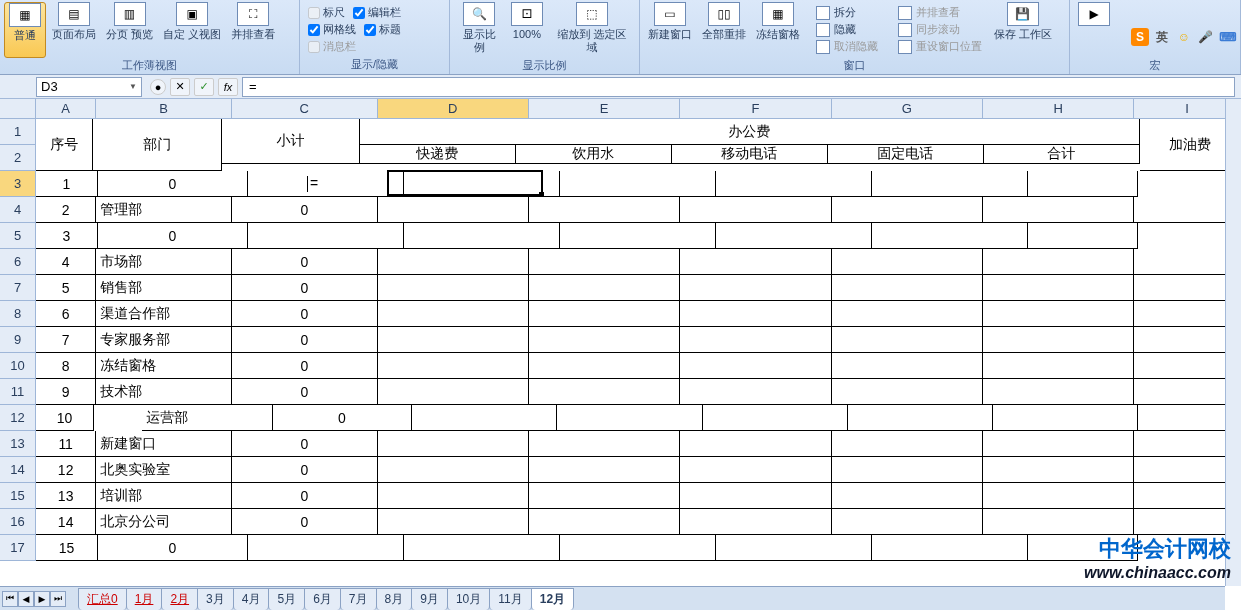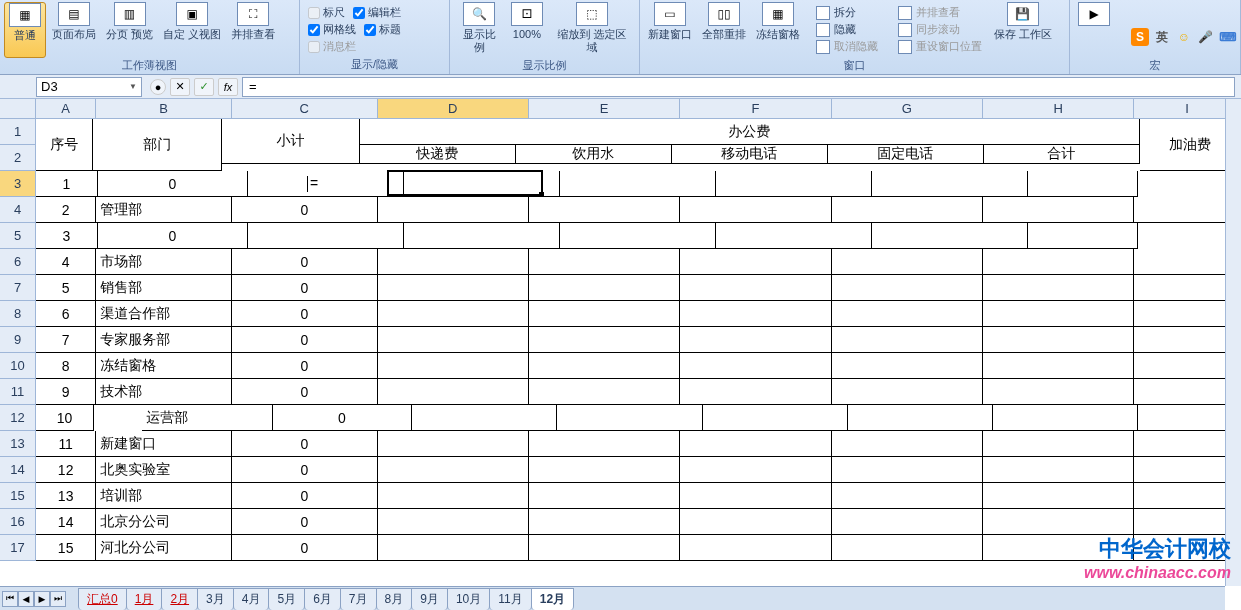"河北分公司" div.cell { html: <div>河北分公司</div> -> none }
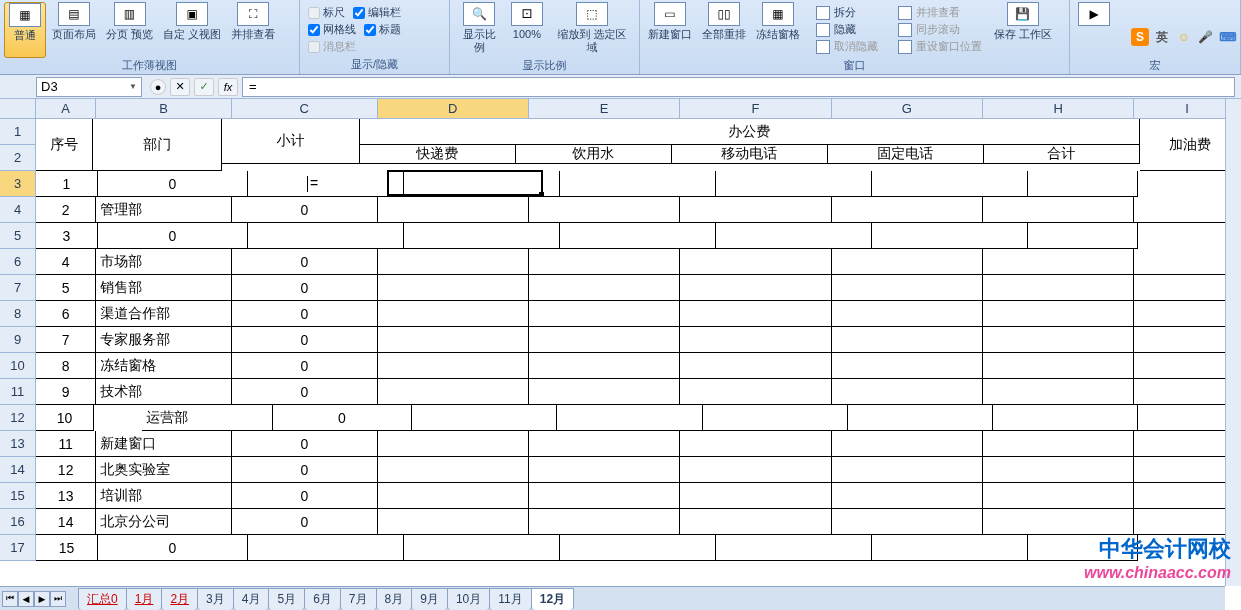"www.chinaacc.com" .watermark .line2 { color: #ec4899 -> #0f172a }
